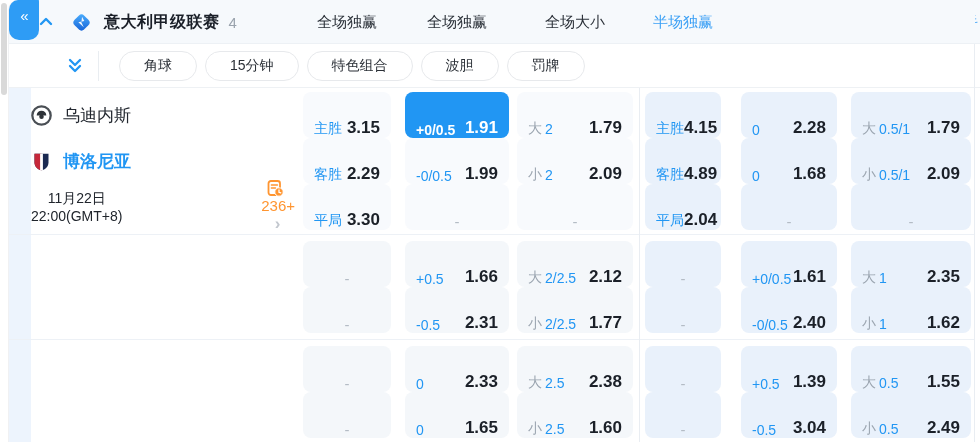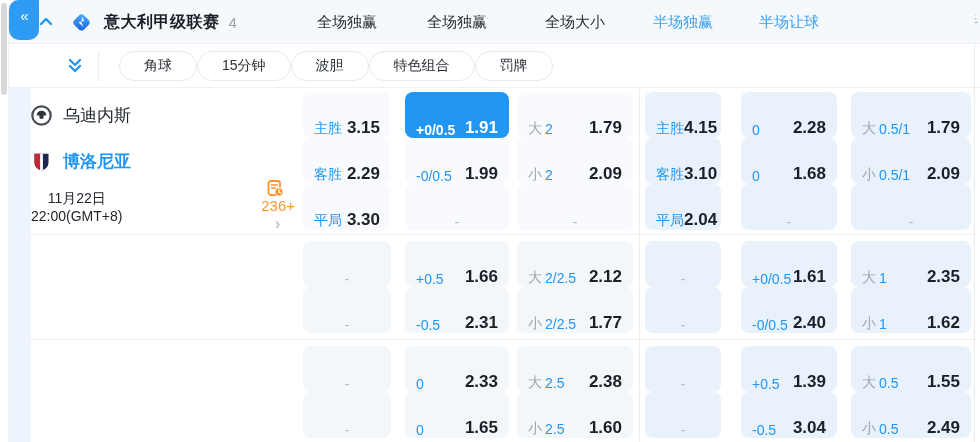"半场让球" div.col-h { html: <div>半场让球</div> -> none }
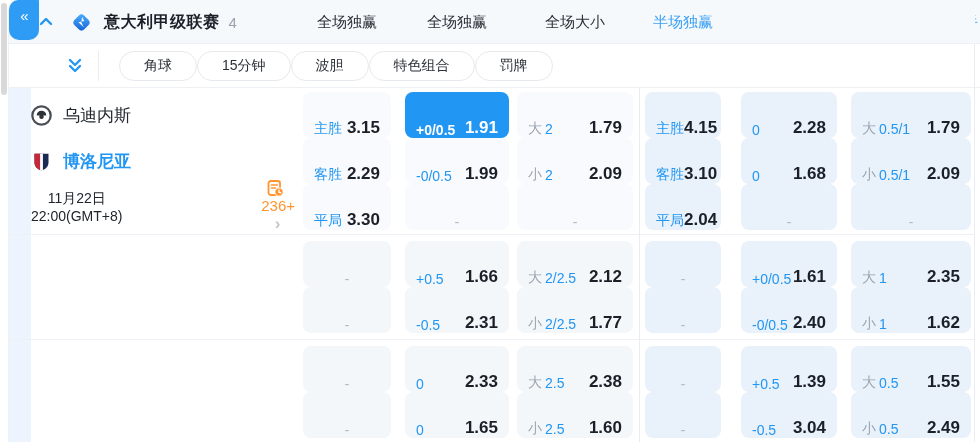"角球" .pills { gap: 0 -> 8px }
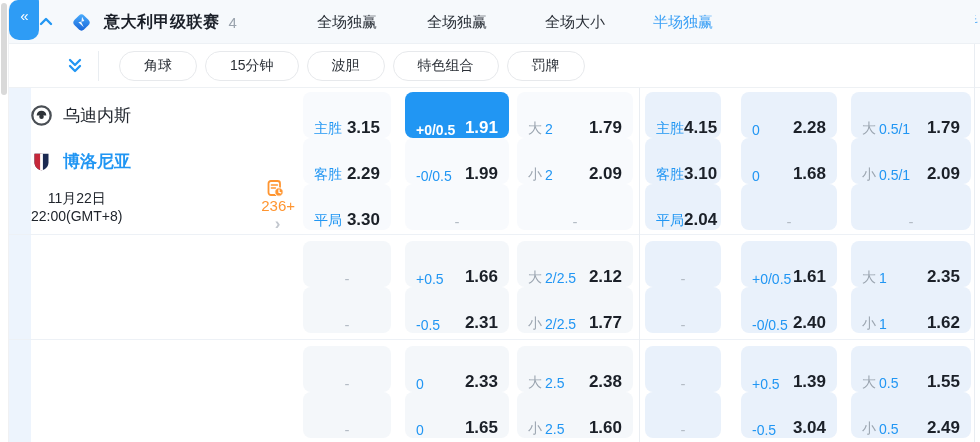"波胆" div.pill { order: before "特色组合" -> after "特色组合" }
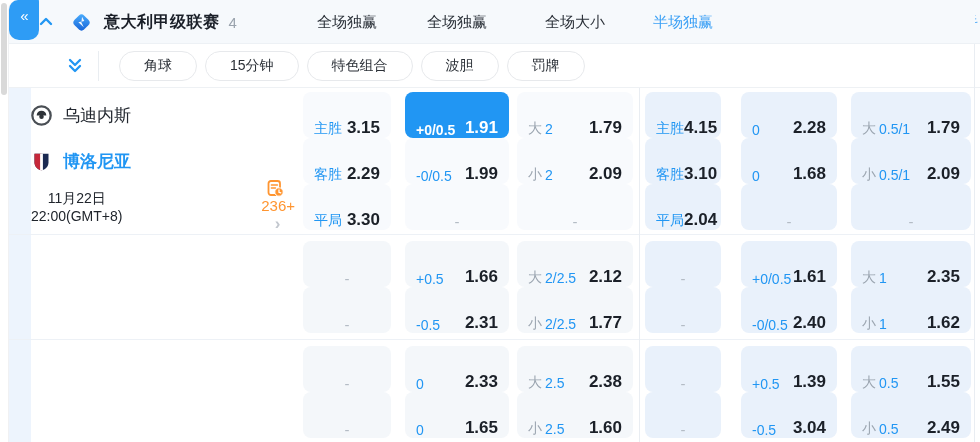"3.10" span.odds { text: 3.10 -> 4.89 }
